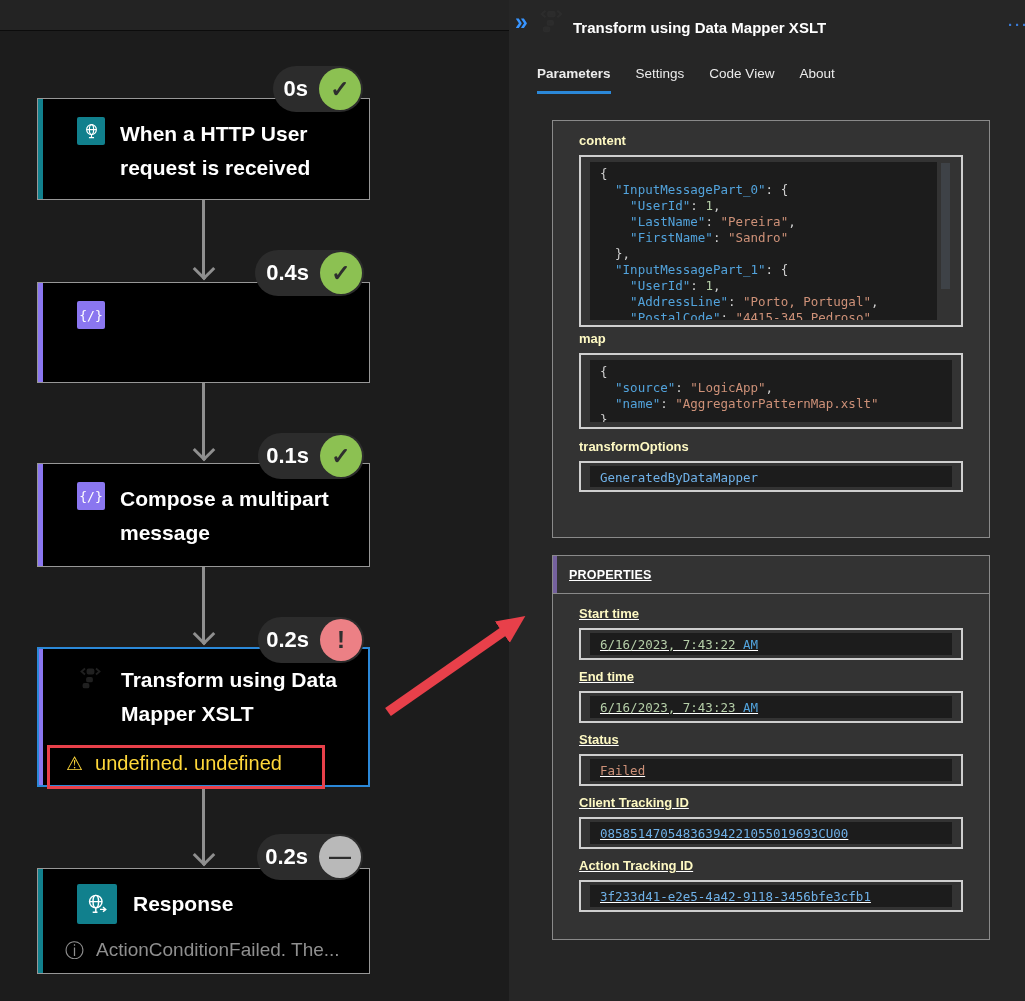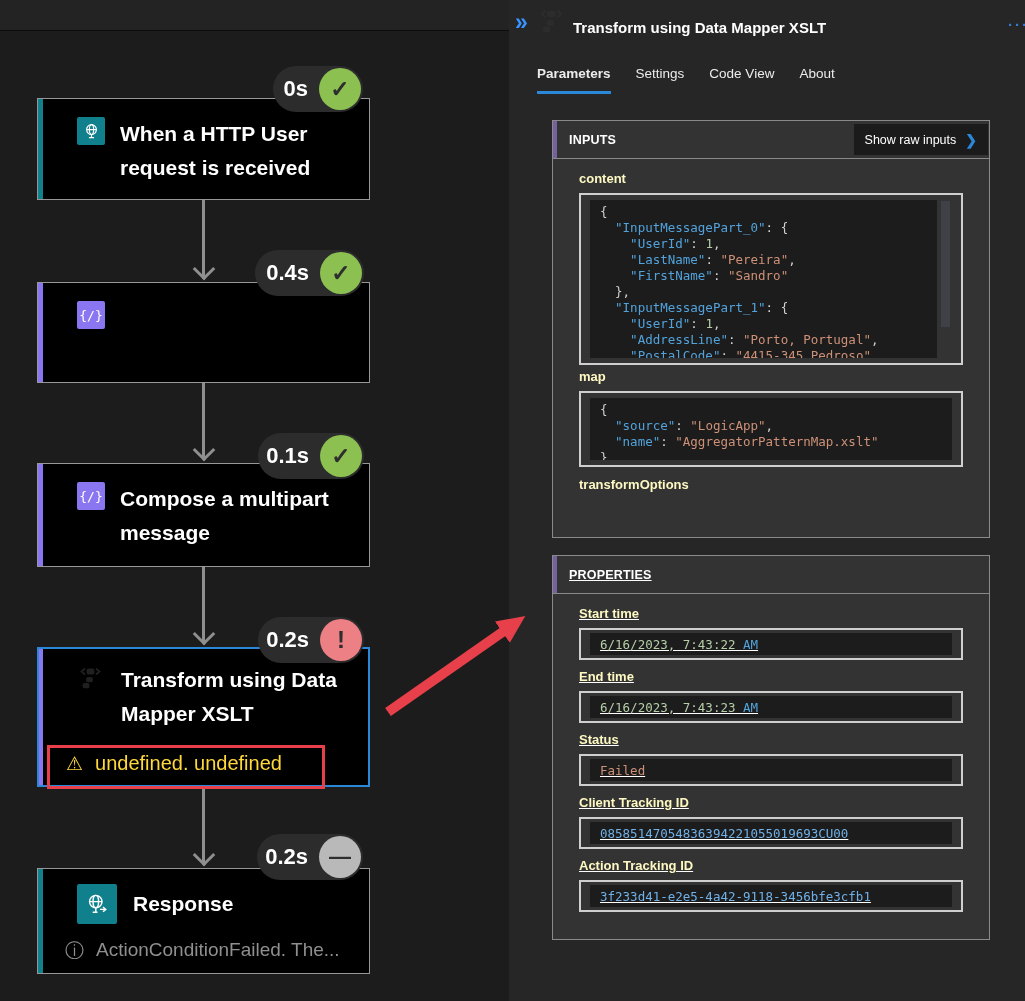"INPUTS" div.group-header { html: <div> <span>INPUTS</span> <span> <span>Show raw inputs</span> <span>❯</span> </span> </div> -> none }
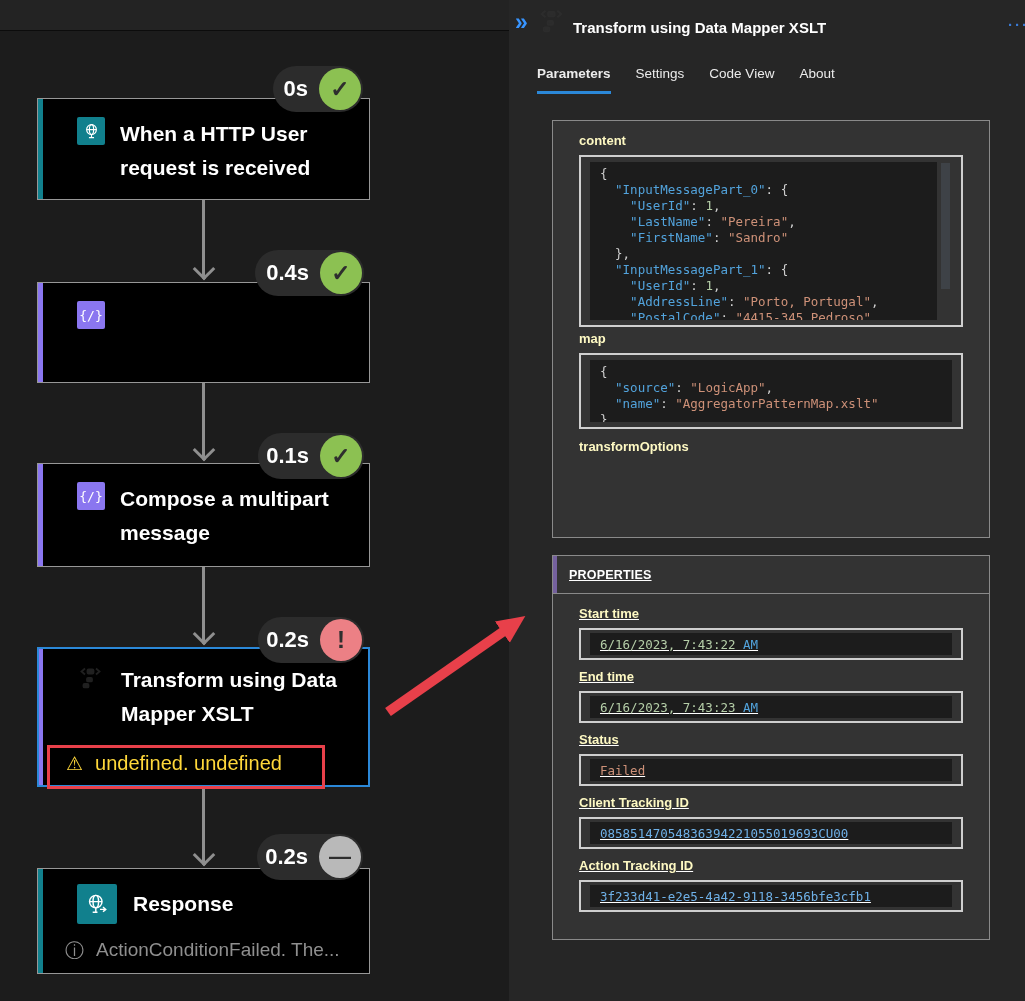"GeneratedByDataMapper" div.vbox { html: none -> <div> <div> <div><span>GeneratedByDataMapper</span></div> </div> </div> }
